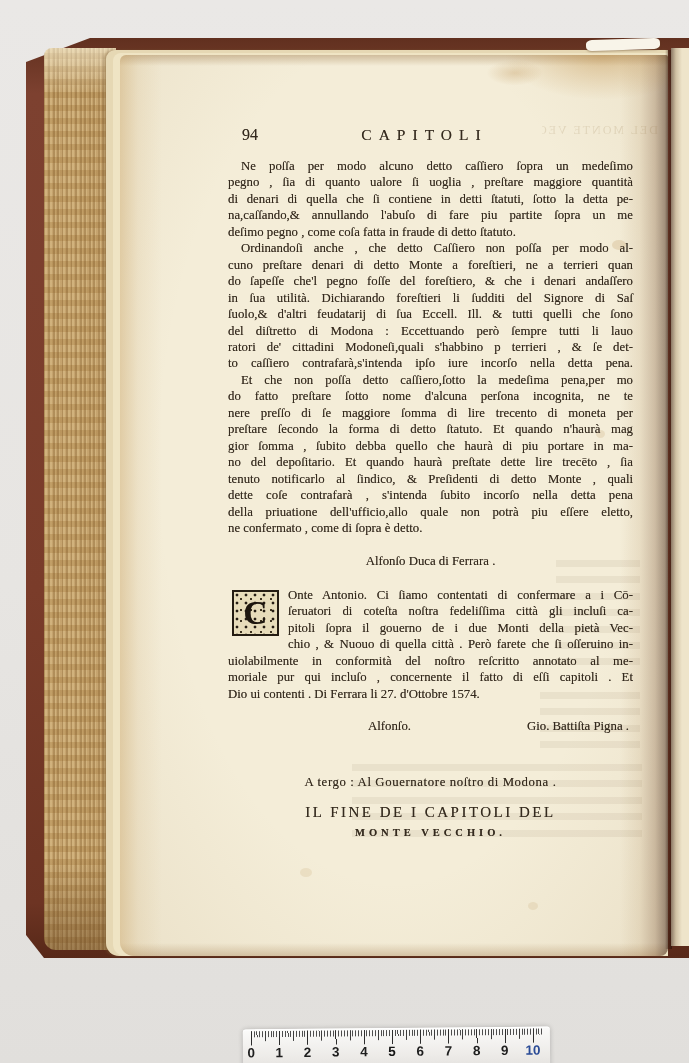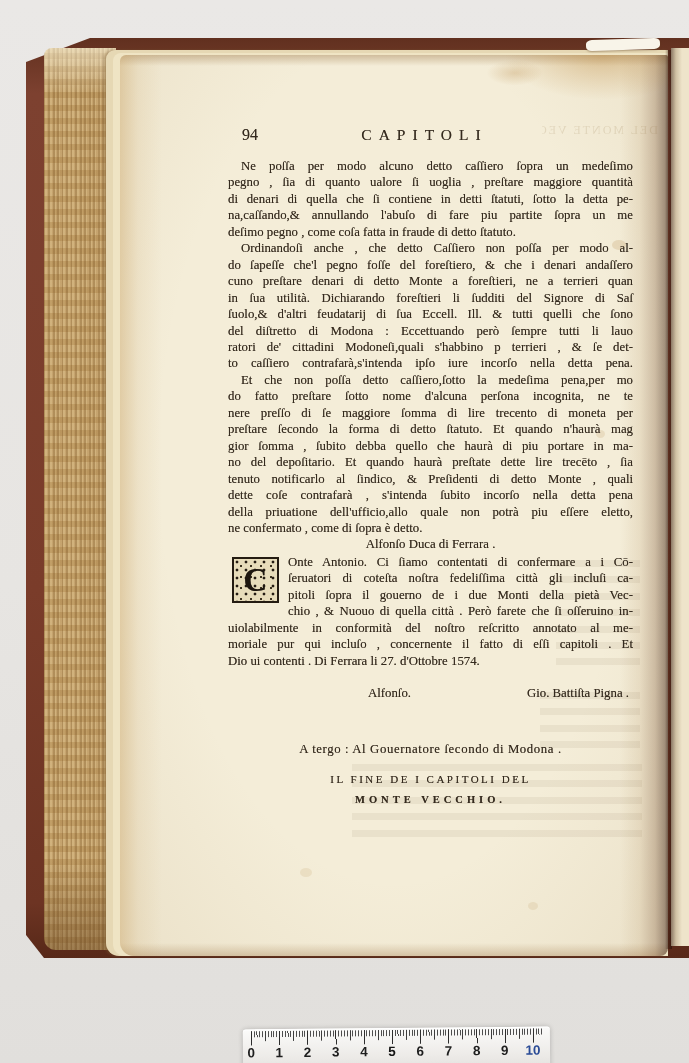"do ſapeſſe che'l pegno foſſe" div.line { order: before "cuno preſtare denari di detto" -> after "cuno preſtare denari di detto" }
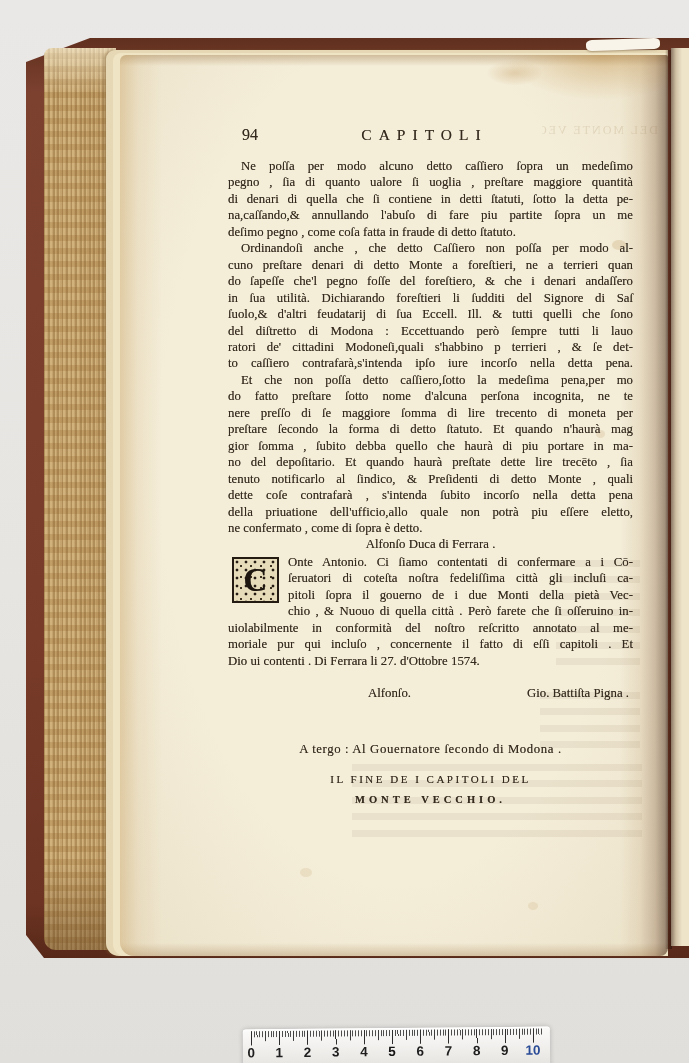"Alfonſo Duca di Ferrara ." .attribution { margin: 0 -> 17px }
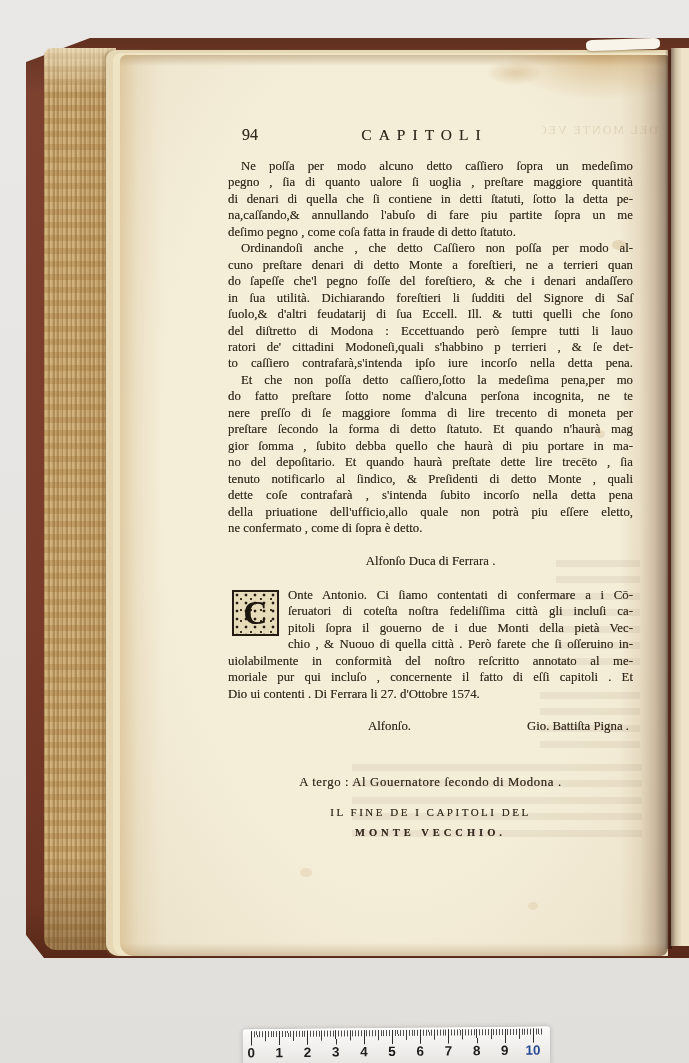"A tergo : Al Gouernatore" div.center-line { text: ſecondo -> noſtro }
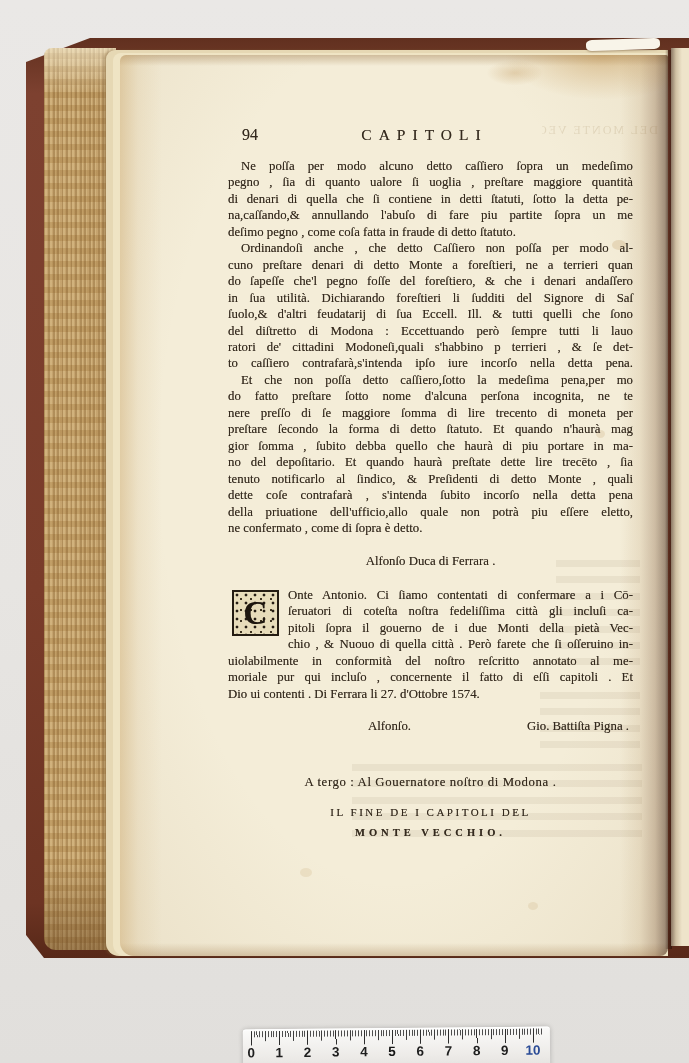"IL FINE DE I CAPITOLI" .fine-1 { font-size: 11px -> 15px }
